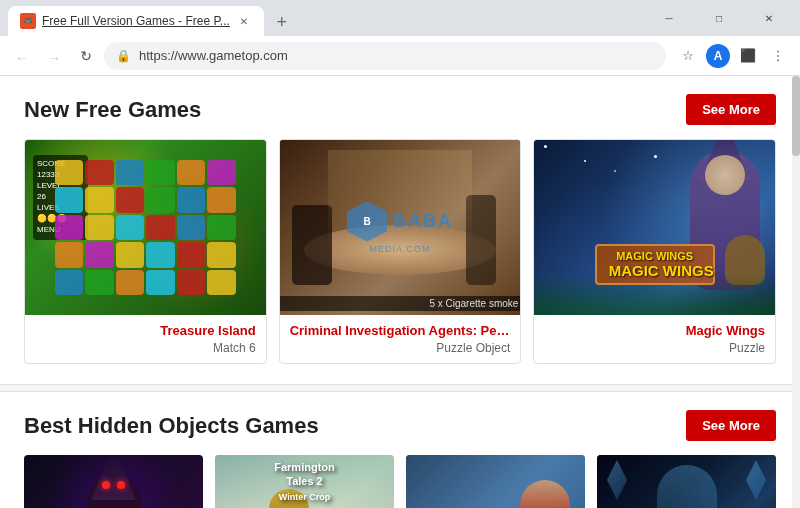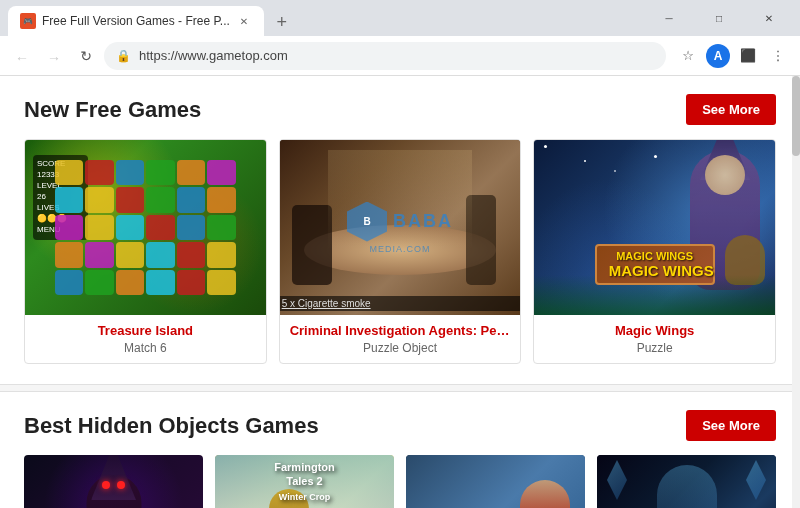"Free Full Version Games -" .tab-title { text-decoration: none -> underline }
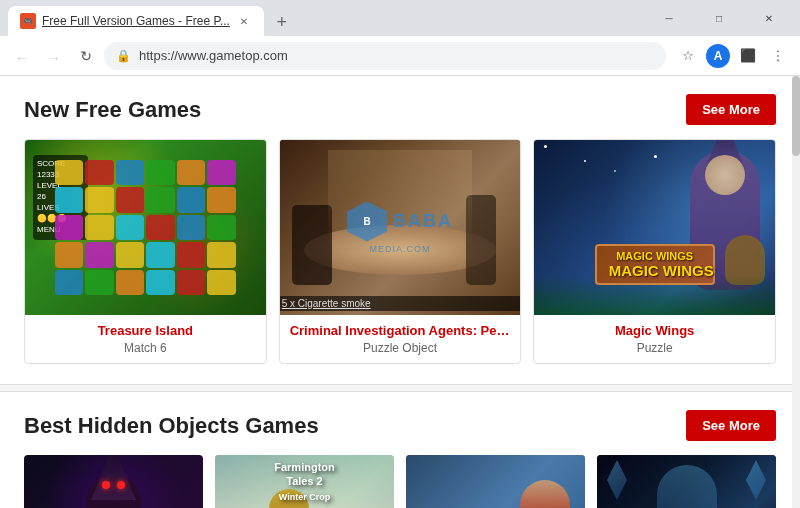"5 x Cigarette smoke" .criminal-overlay { text-align: left -> right; text-decoration: underline -> none }
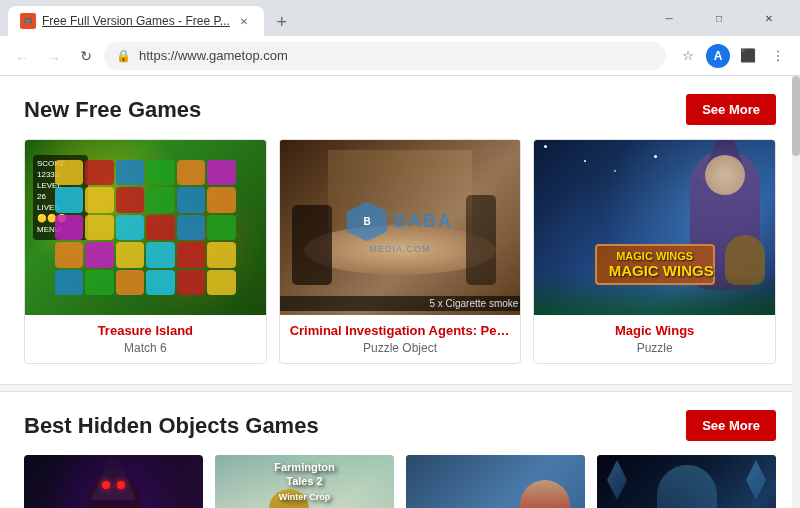"Treasure Island" .game-info { text-align: center -> right }
